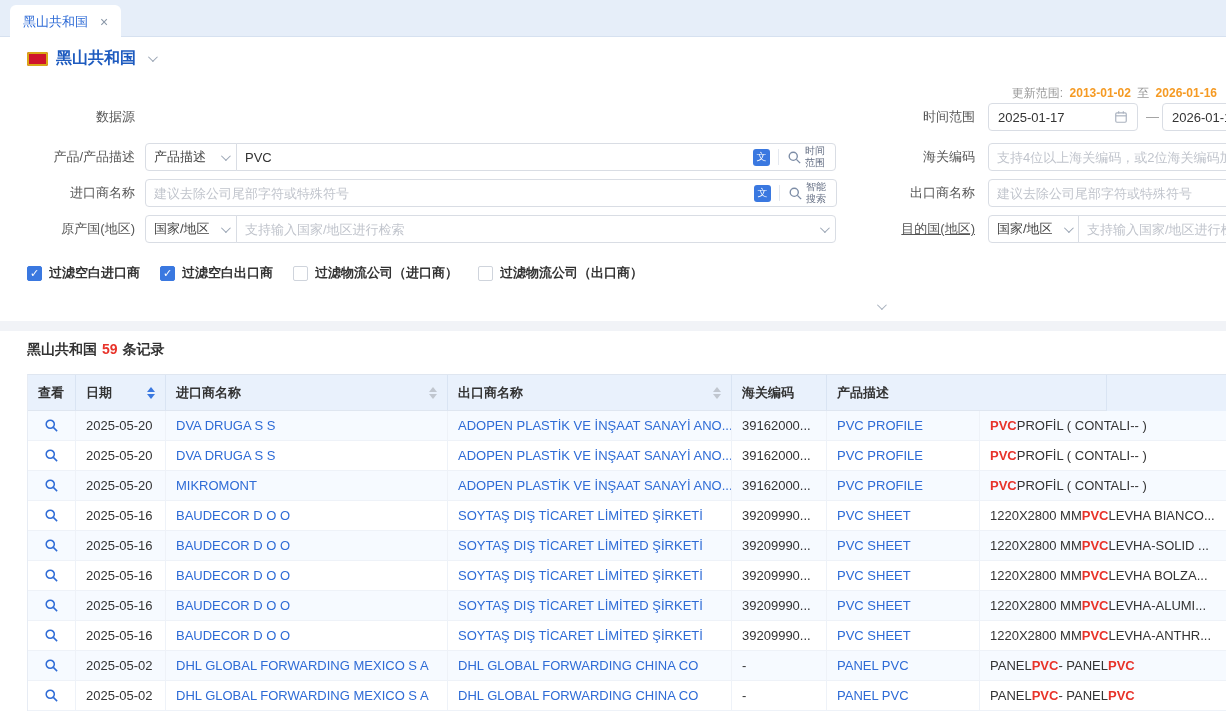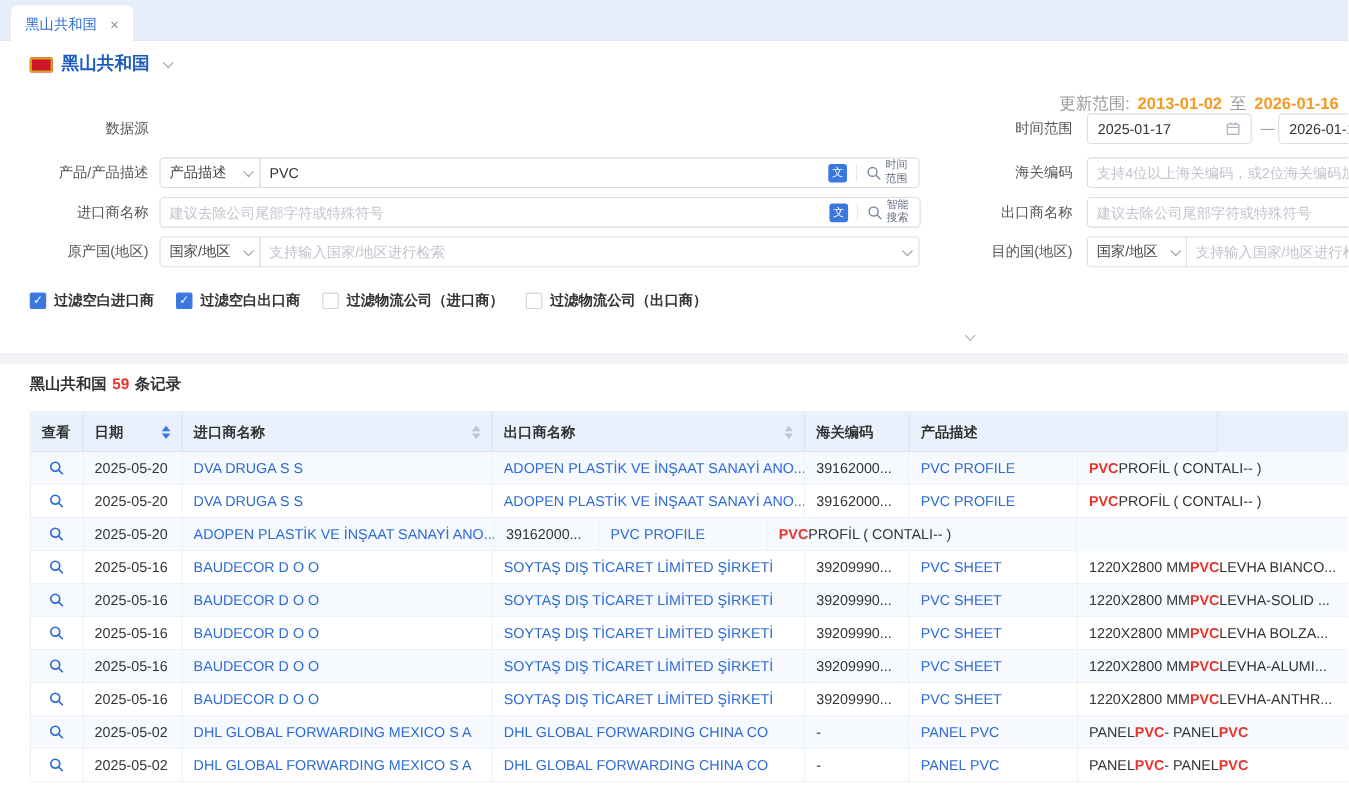"更新范围: 2013-01-02 至 2026-01-16" .update-range { font-size: 15px -> 12px }
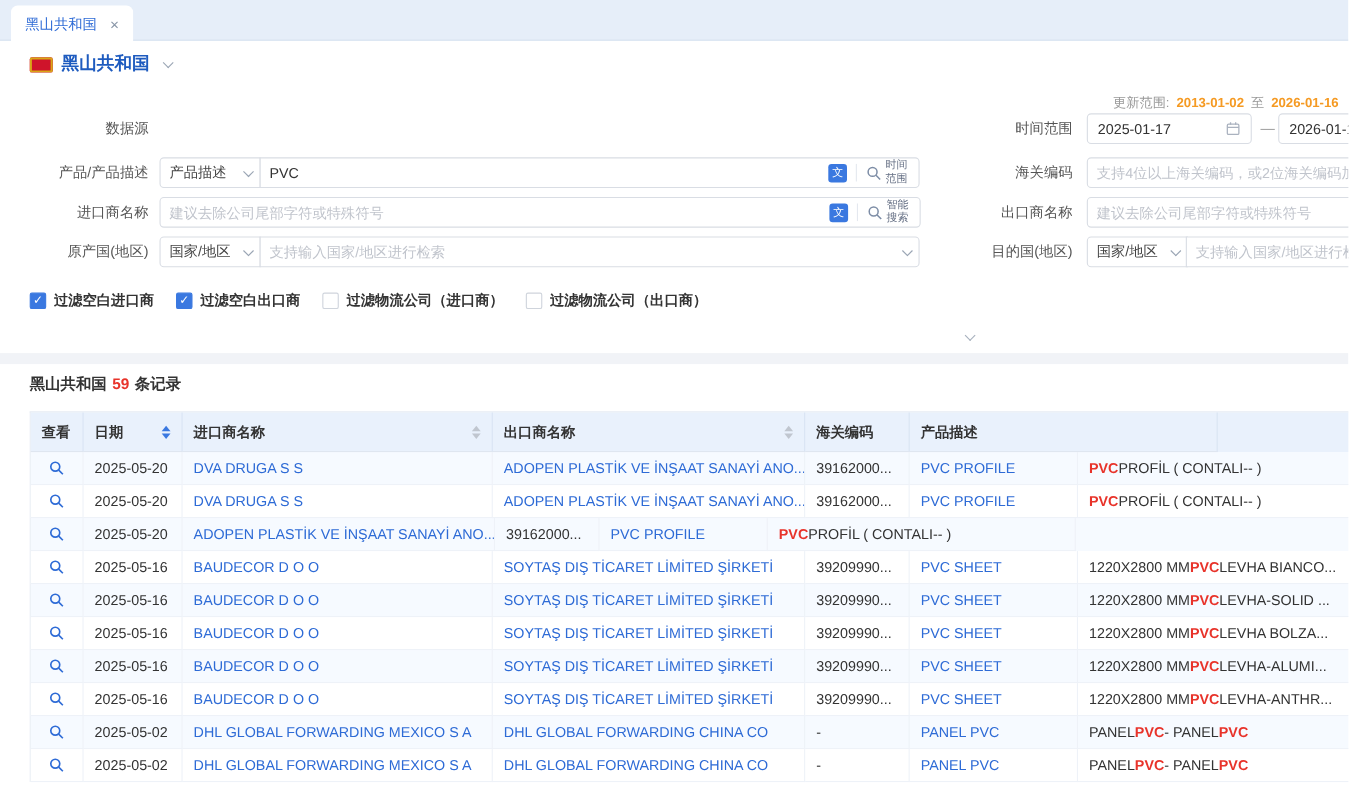"目的国(地区)" div.abs { text-decoration: none -> underline }
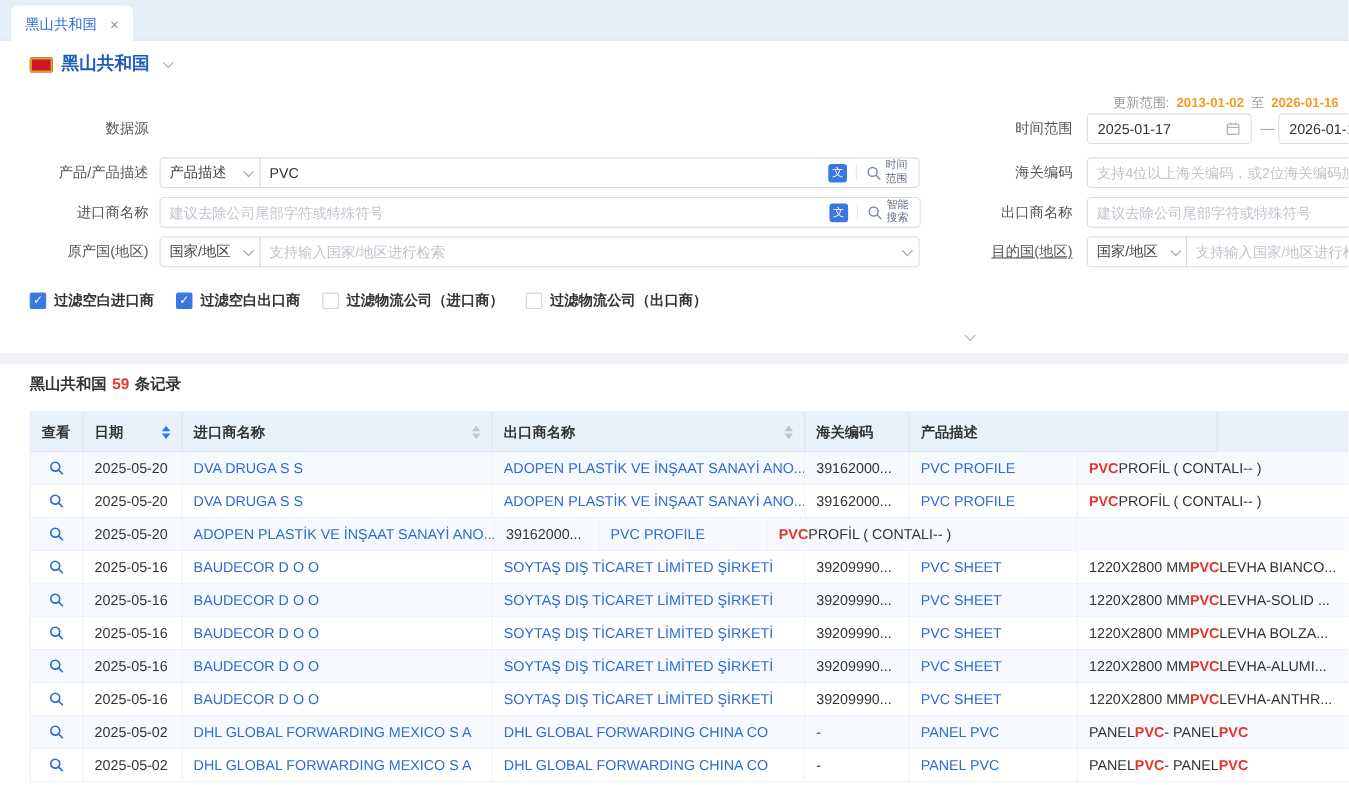"MIKROMONT" div.td { html: none -> <div>MIKROMONT</div> }
